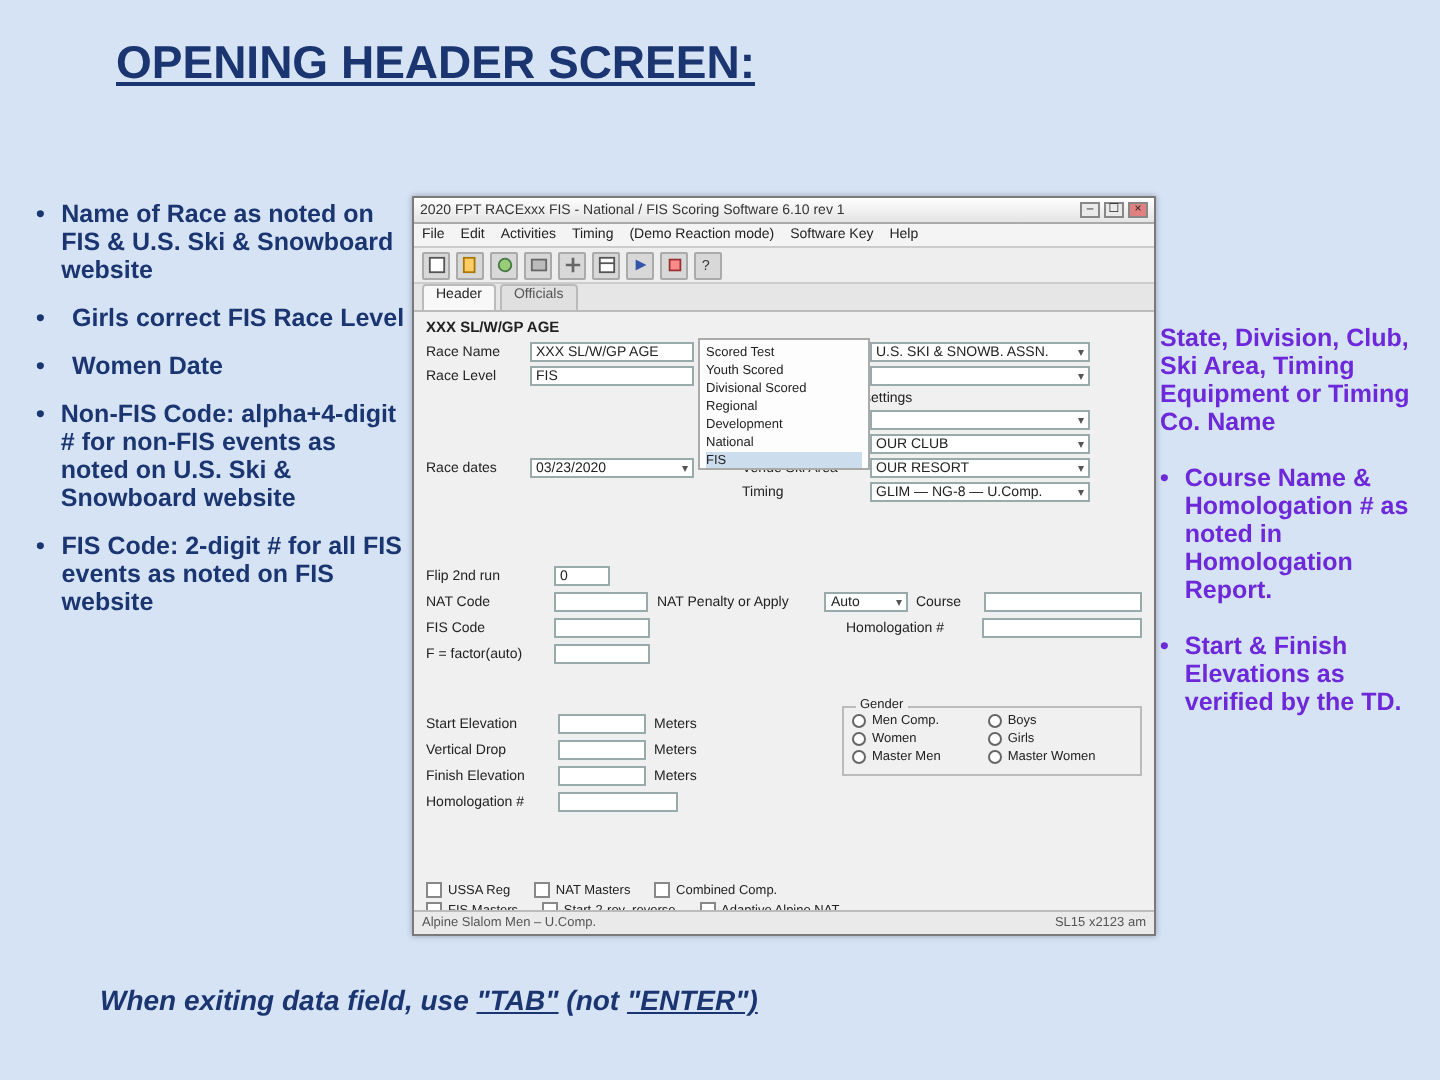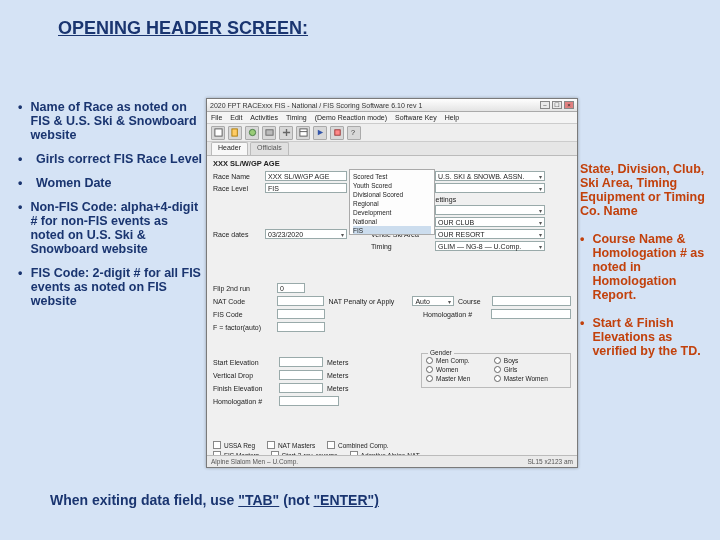"OPENING HEADER SCREEN:" .slide-title { font-size: 18px -> 23px }
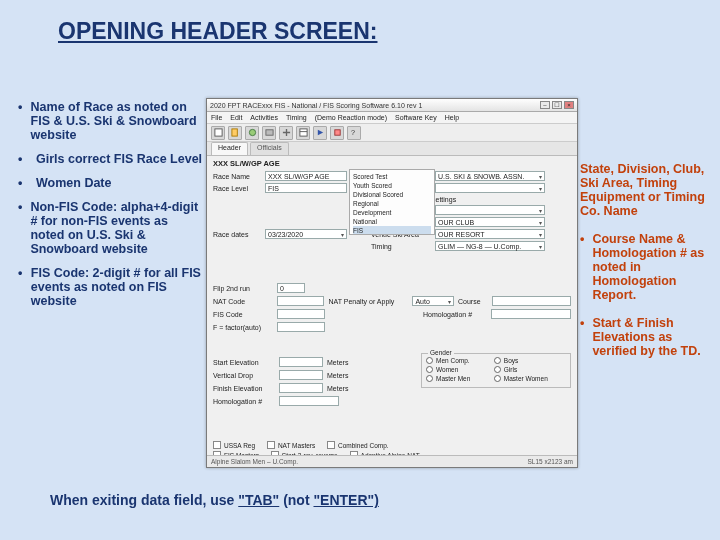"State, Division, Club, Ski Area," .right-notes { color: #c2410c -> #6d28d9 }
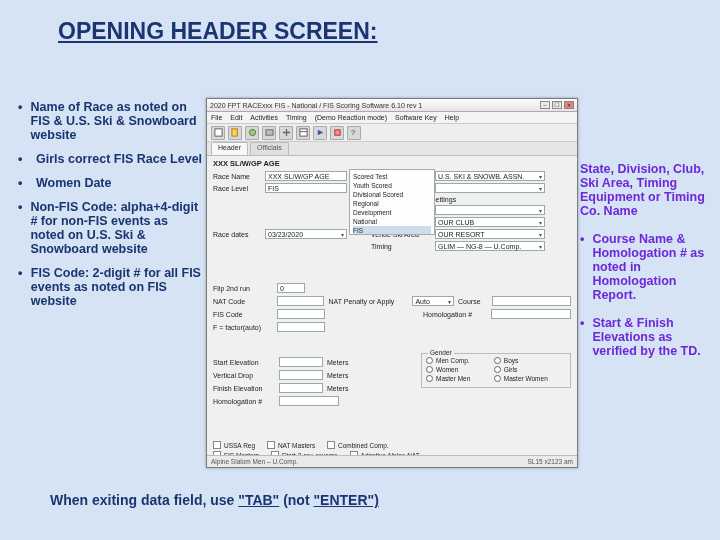"When exiting data field, use" .tab-note { font-style: none -> italic }
